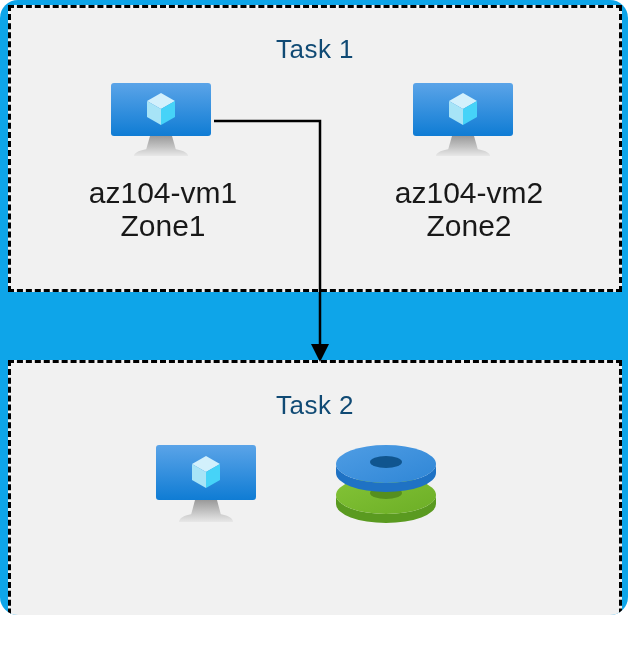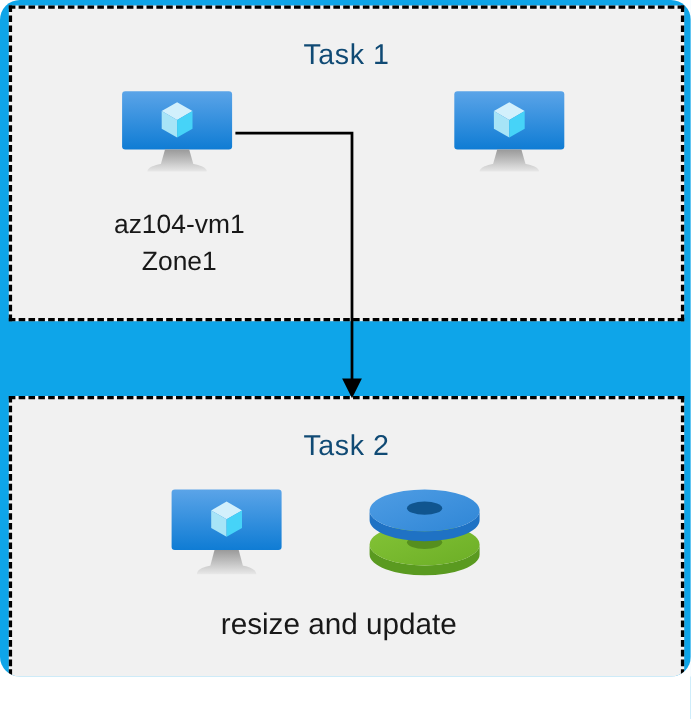"az104-vm1" .vm-label { font-size: 24px -> 30px; margin-top: 12px -> none }
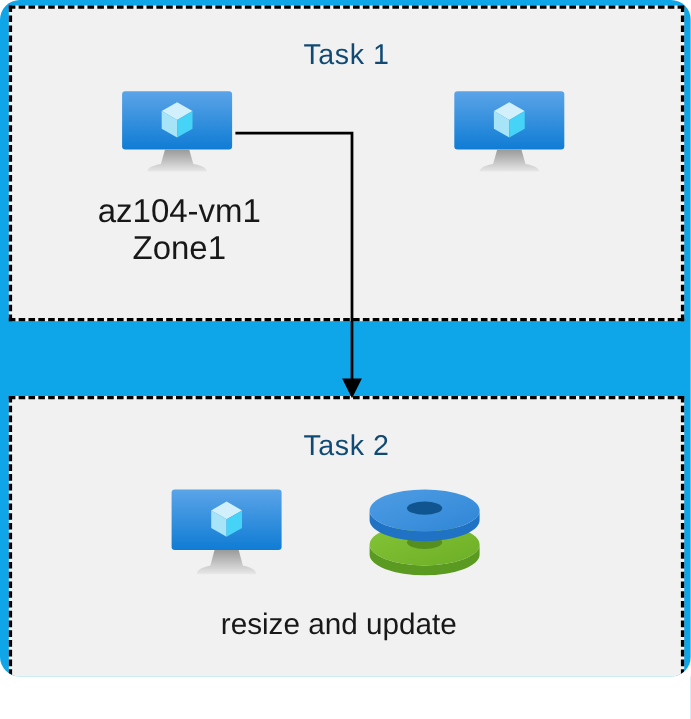"az104-vm2" div.vm-label { html: none -> <div>az104-vm2 Zone2</div> }
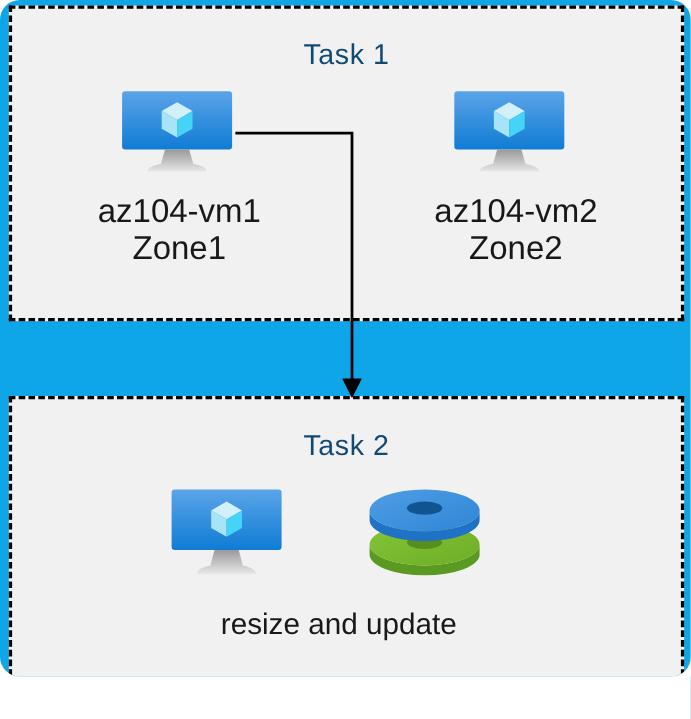"resize and update" div { html: <div>resize and update</div> -> none }
